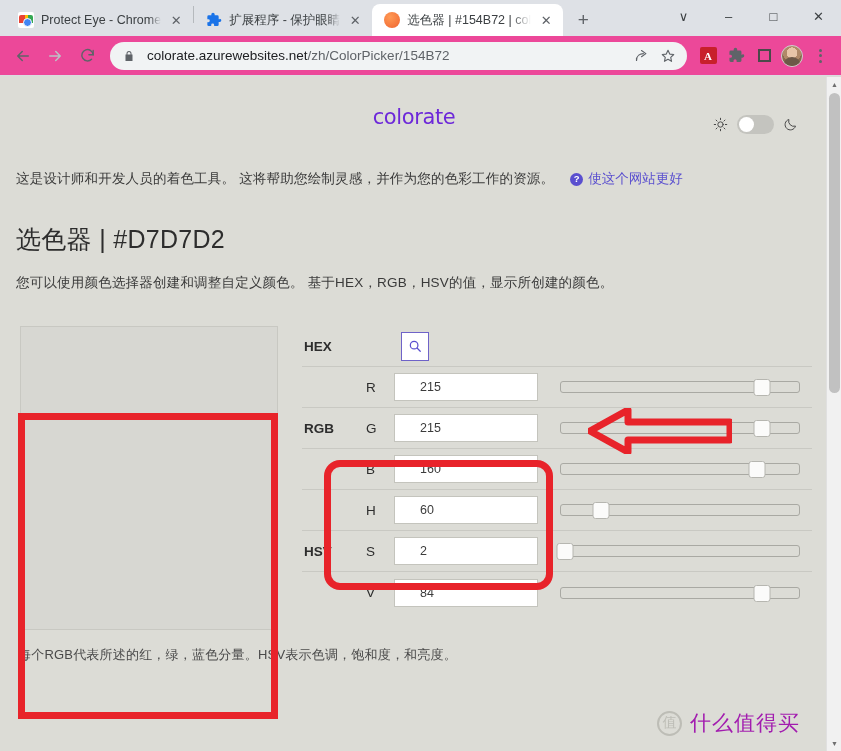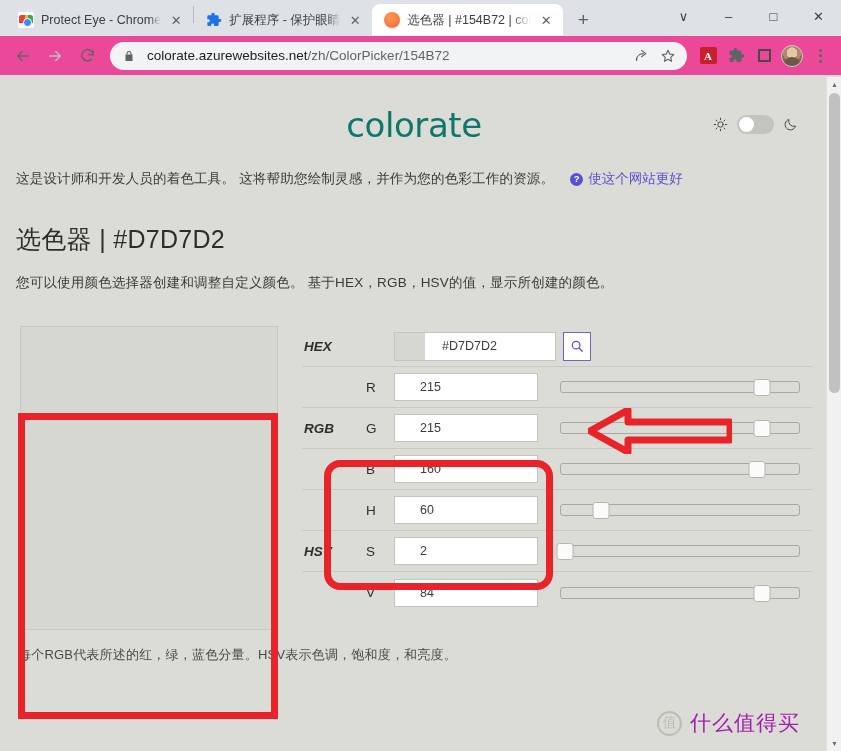"colorate" .site-title { color: #0f766e -> #6d28d9; font-size: 34px -> 21px }
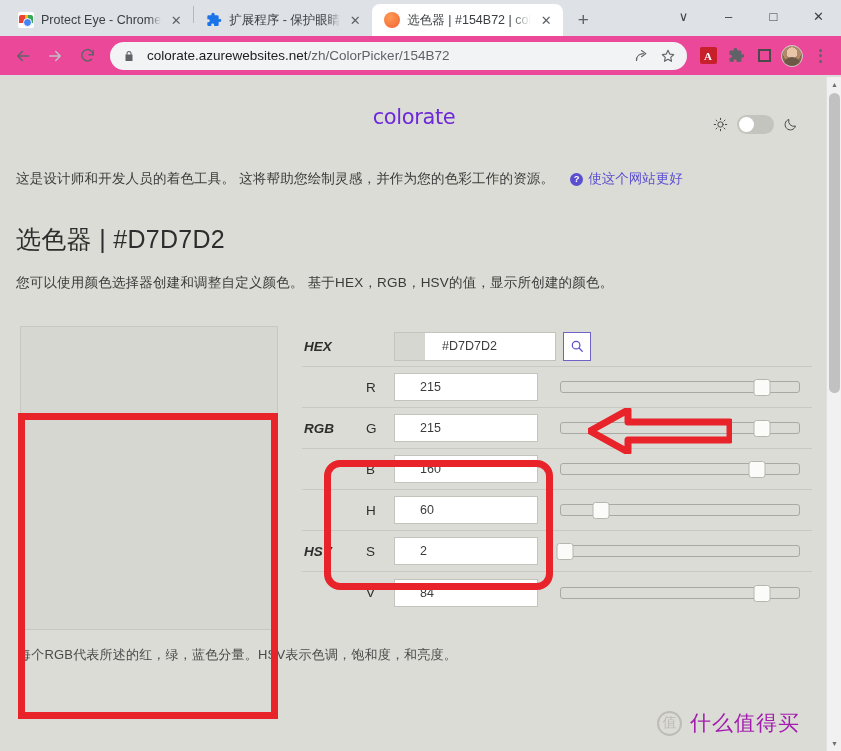"HEX" .grp-label { font-style: italic -> none }
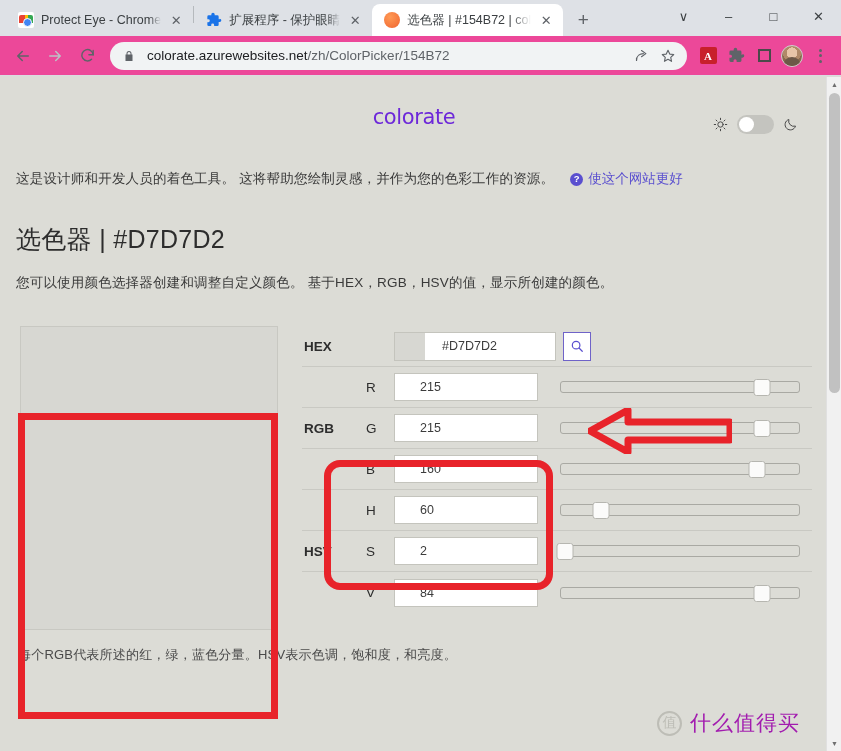"#D7D7D2" span.field { html: <span> <span></span> <span>#D7D7D2</span> </span> -> none }
